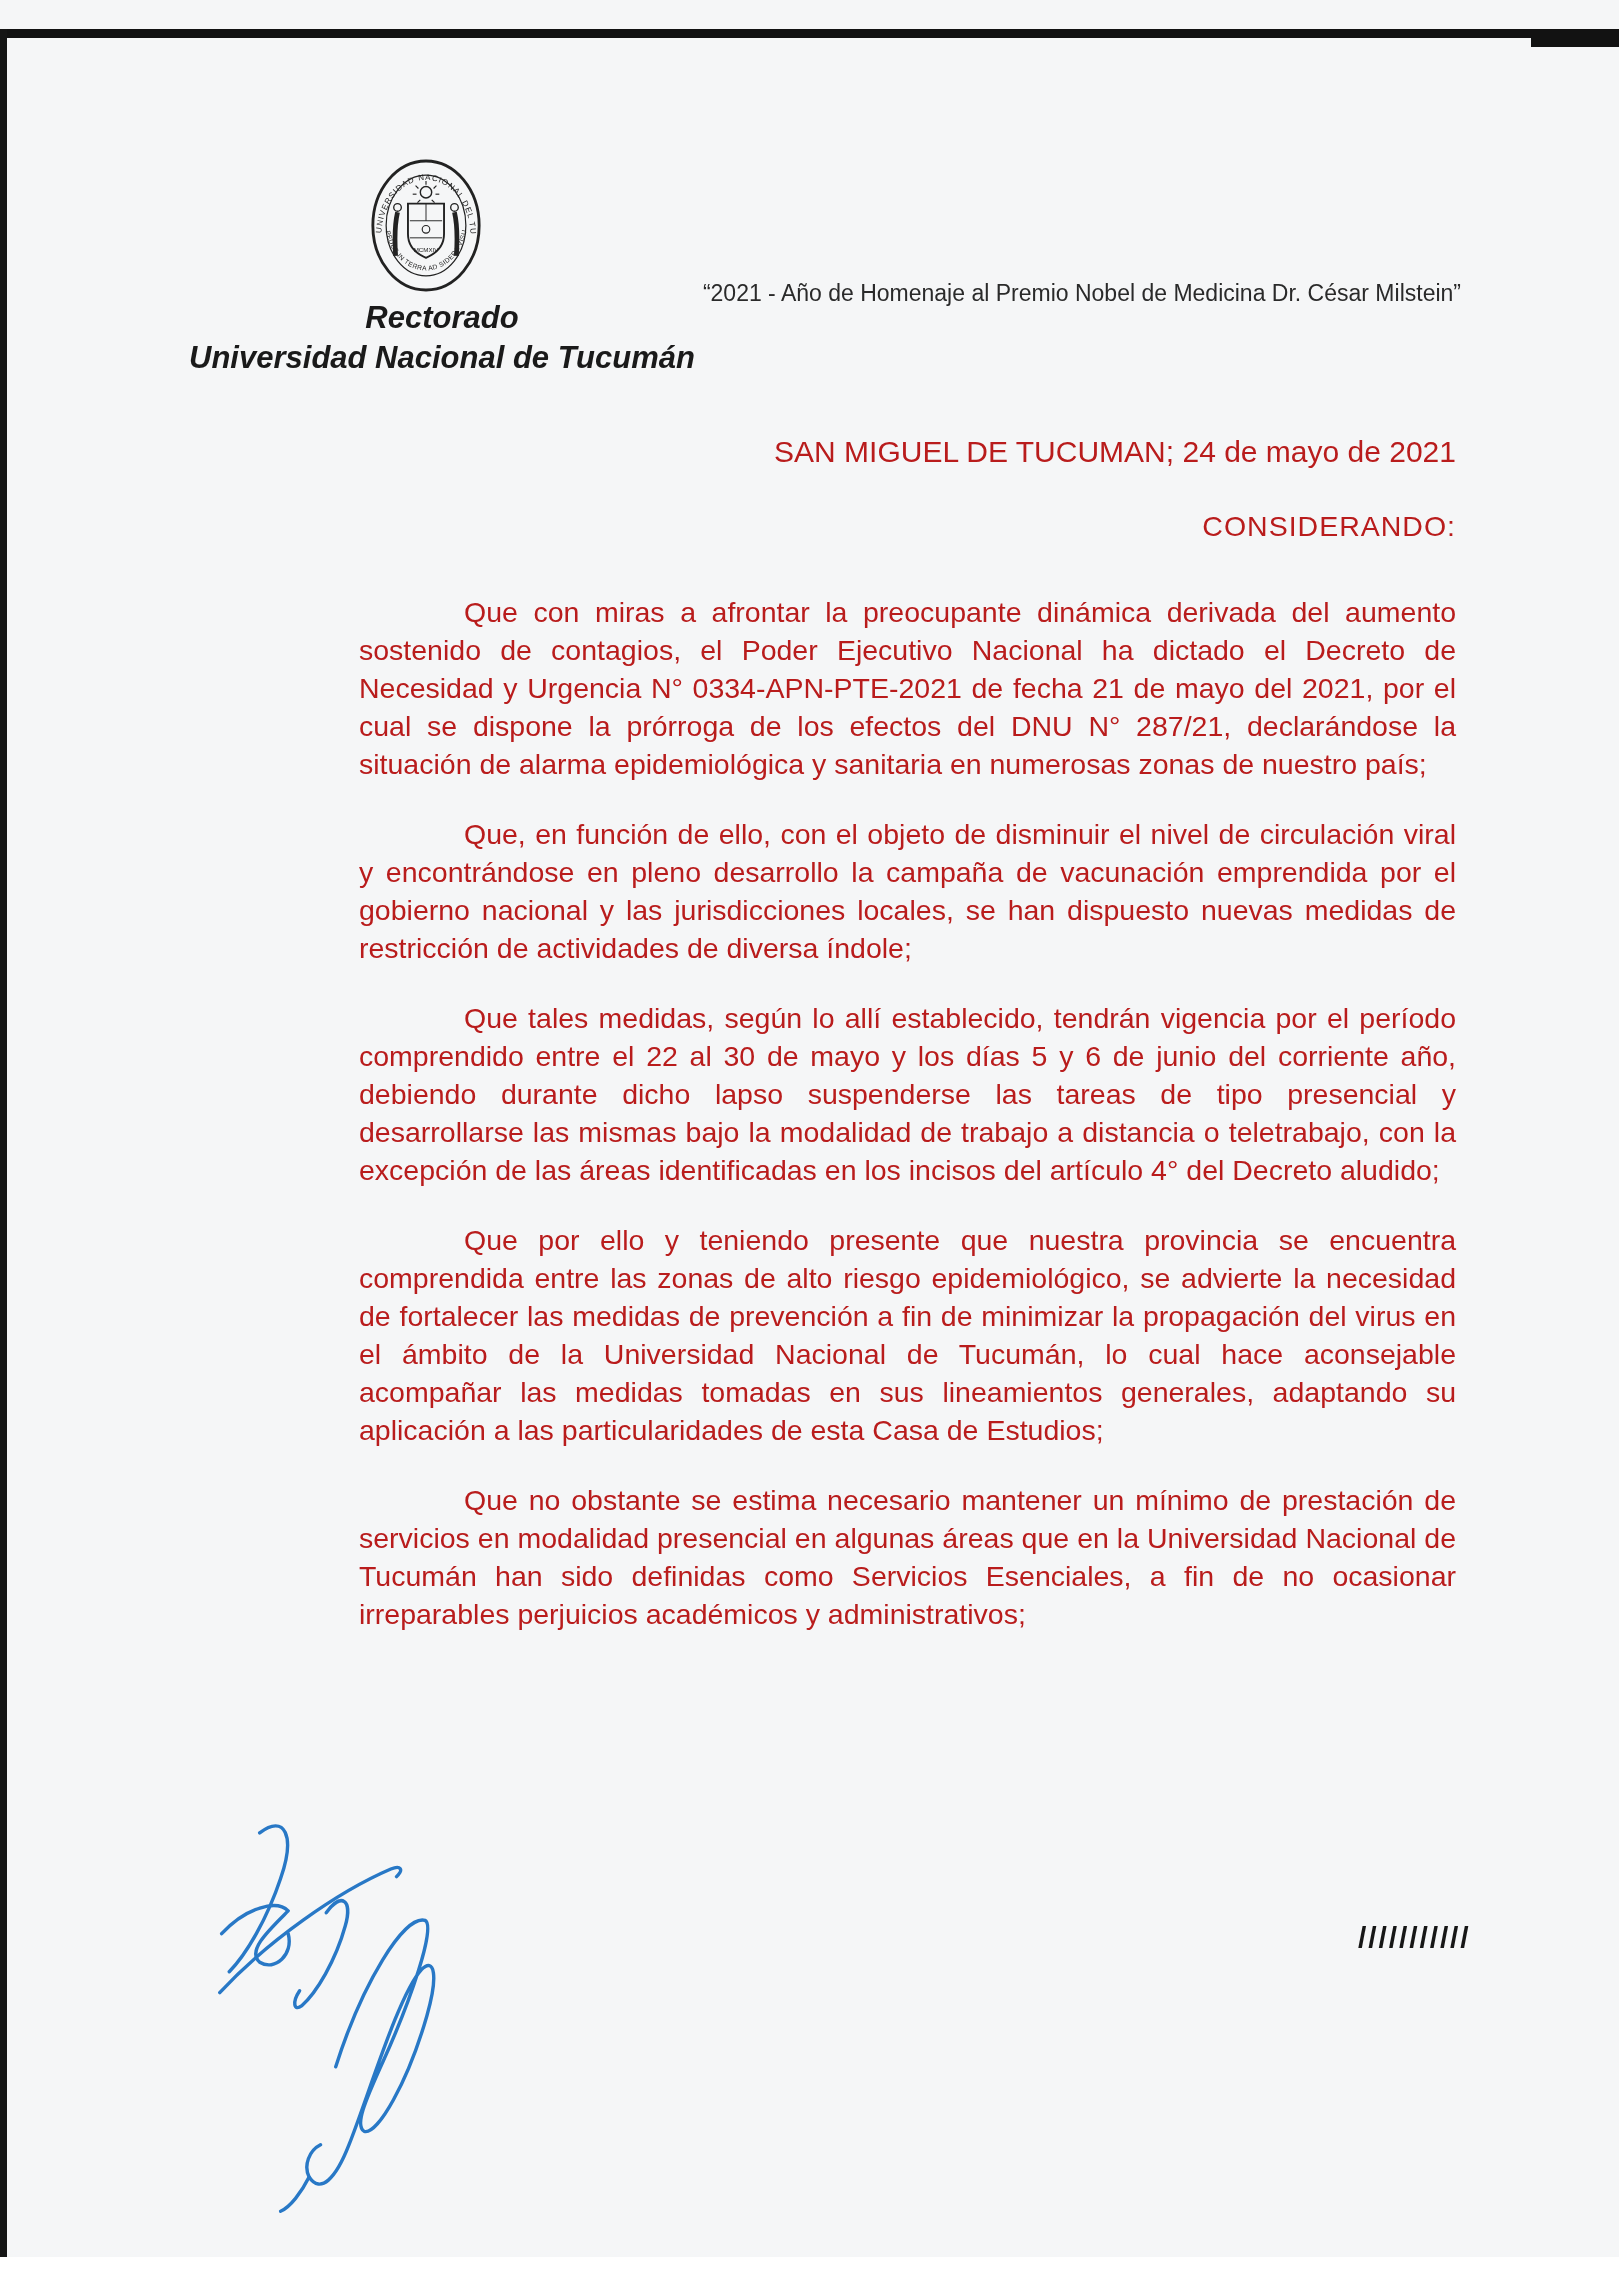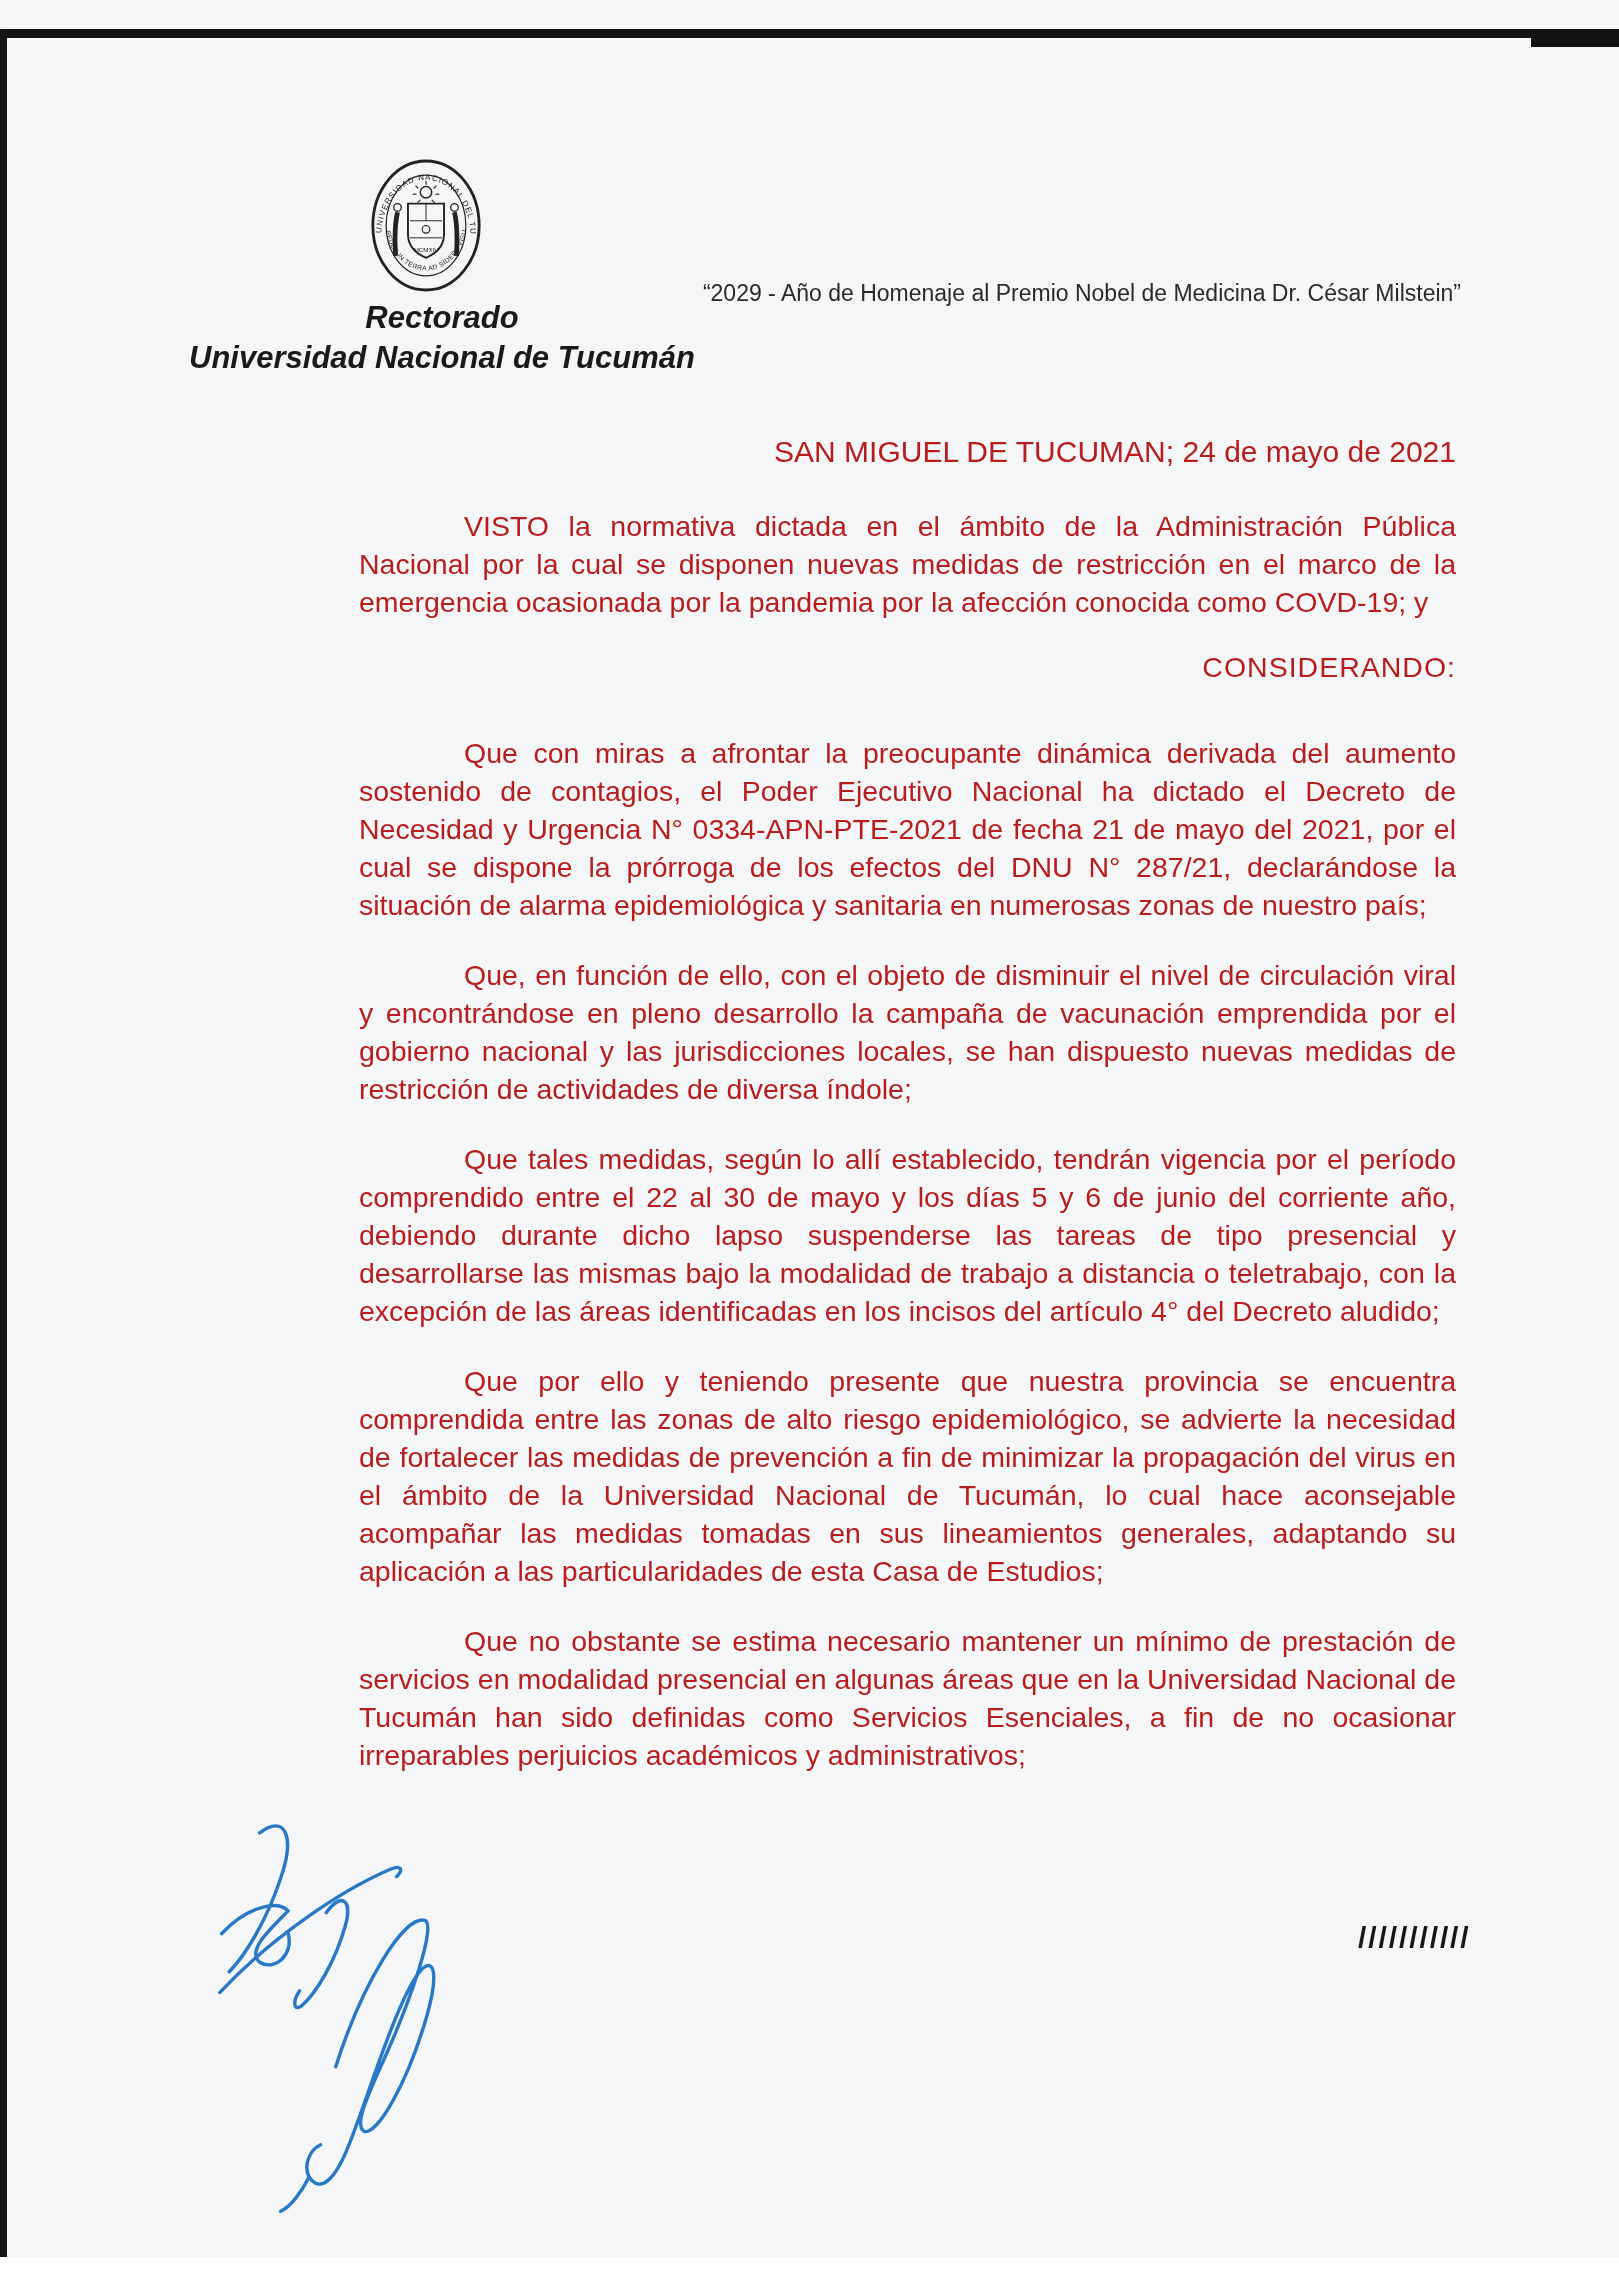"“2029 - Año de Homenaje" div.motto { text: 2029 -> 2021 }
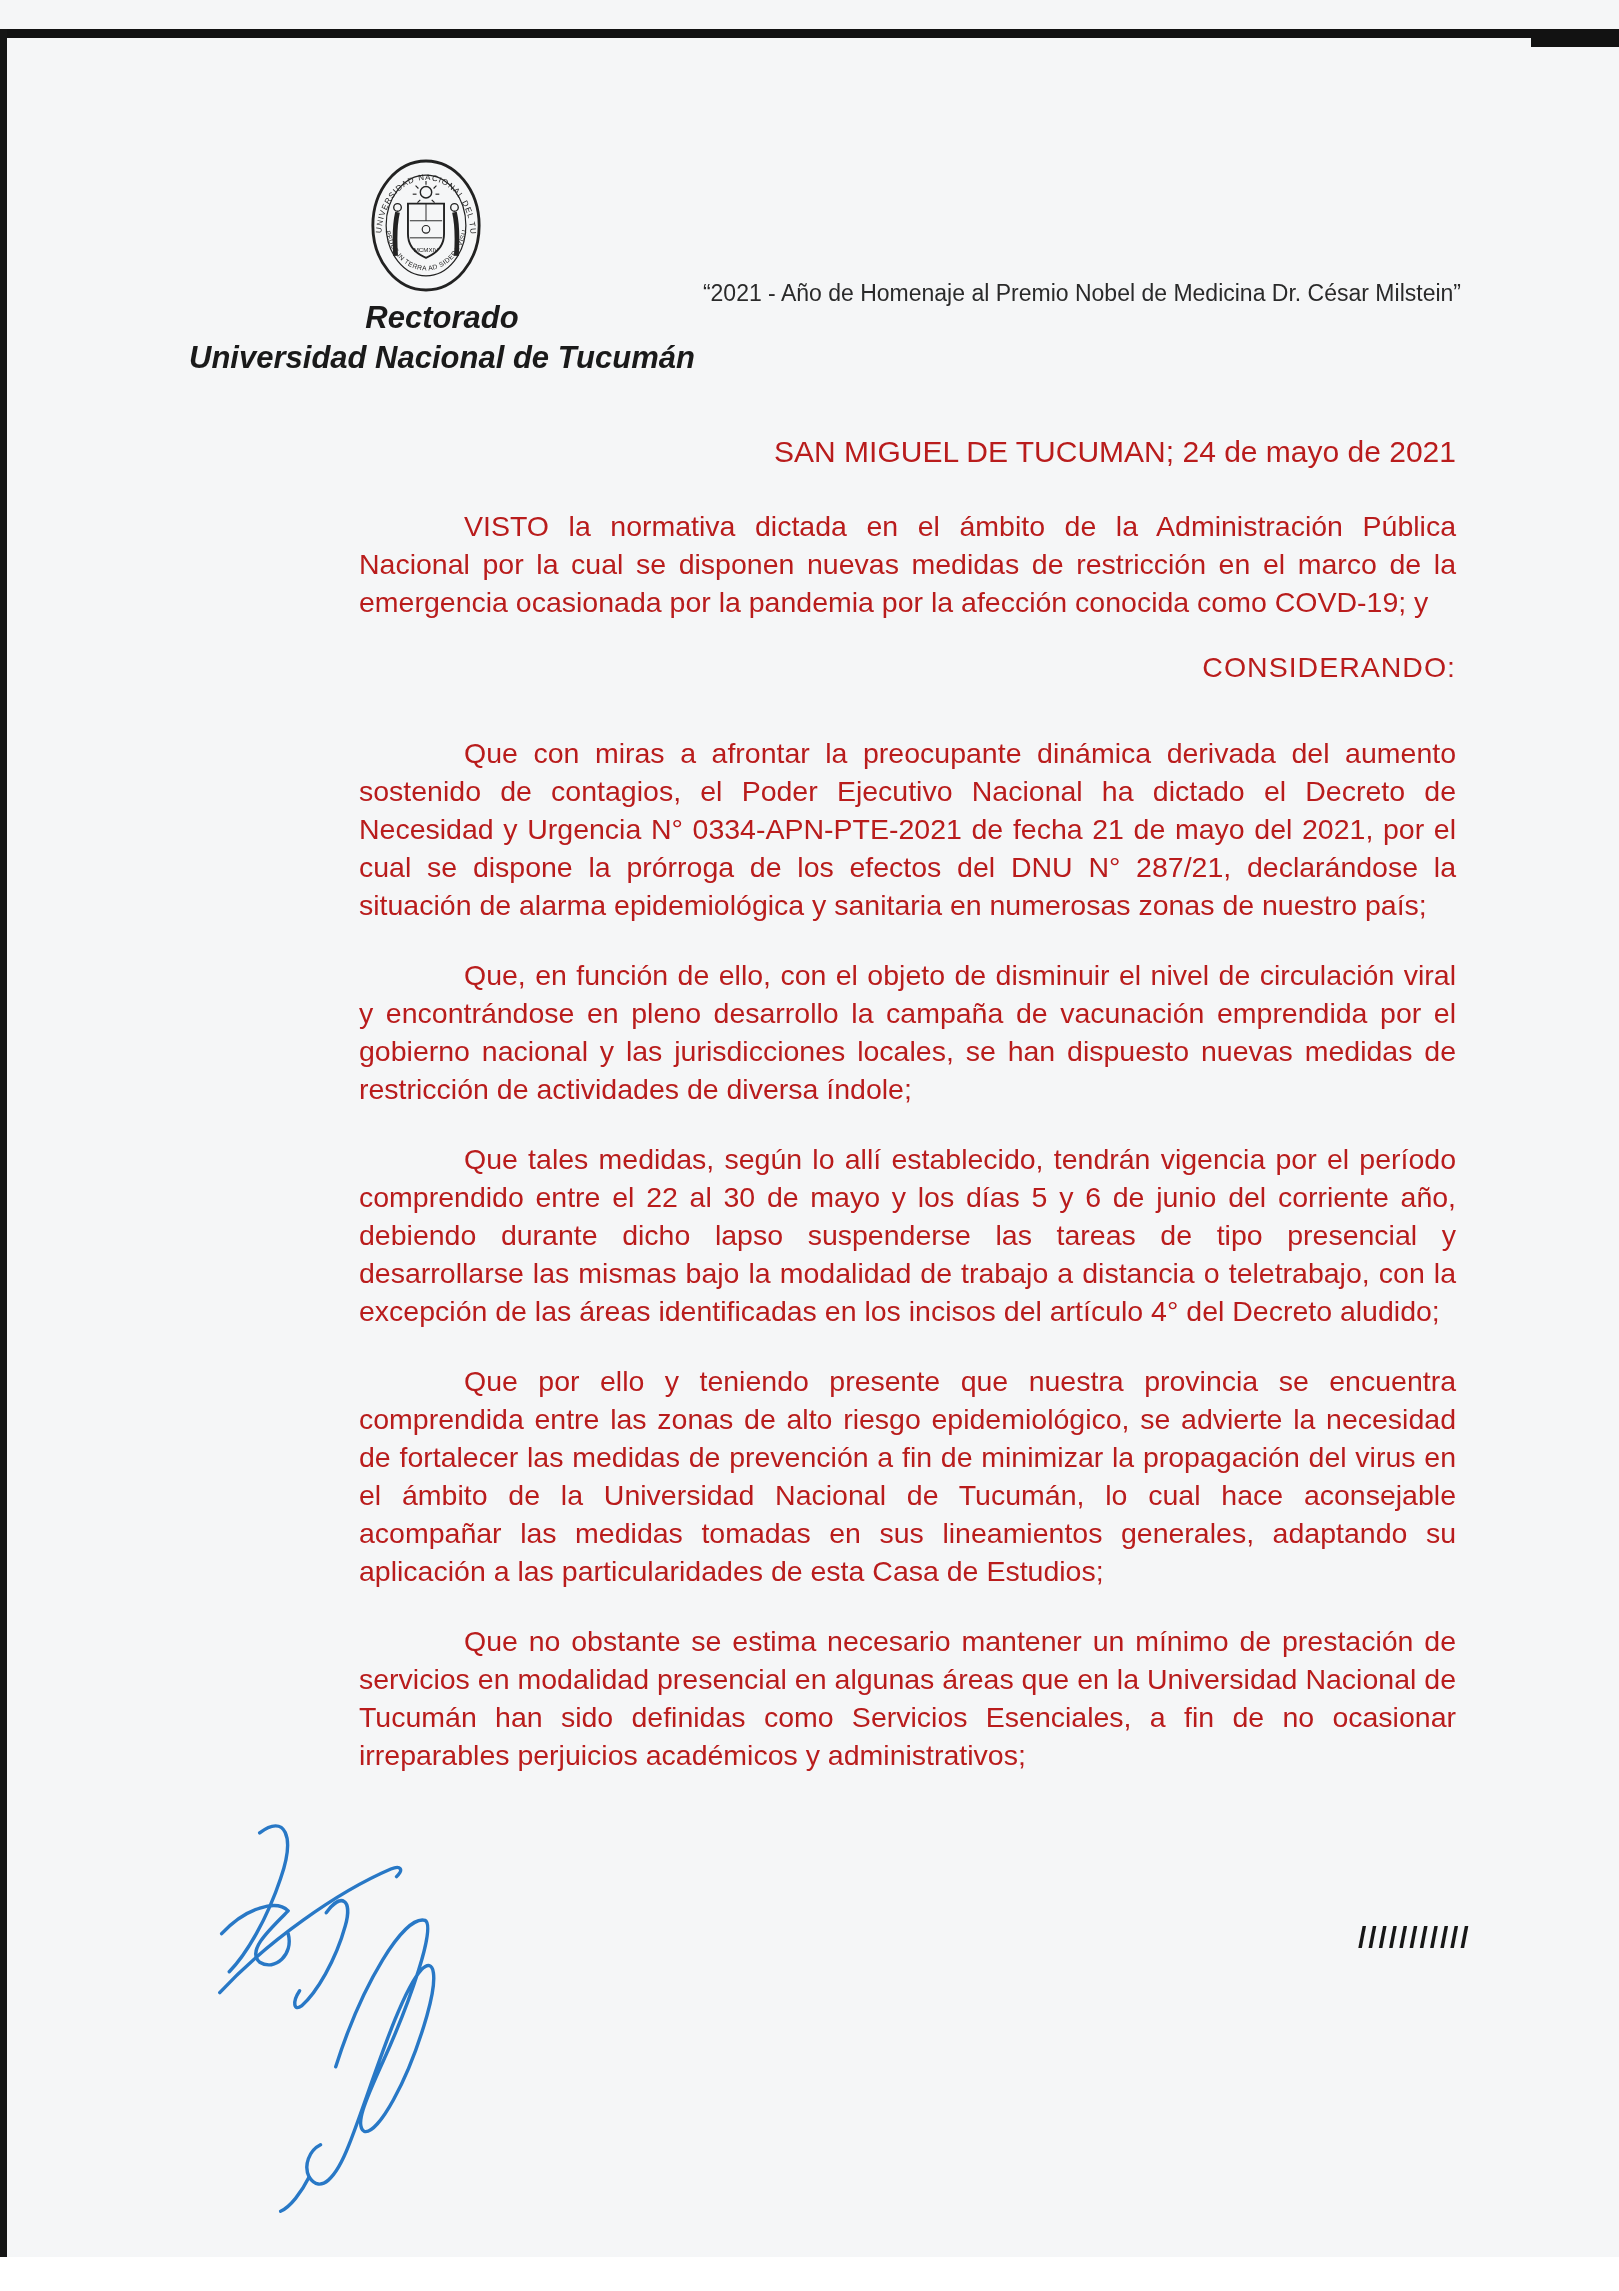"VISTO la normativa dictada en" p.para { html: <p>VISTO la normativa dictada en el ámbito de la Administración Pública Nacional por la cual se disponen nuevas medidas de restricción en el marco de la emergencia ocasionada por la pandemia por la afección conocida como COVD-19; y</p> -> none }
